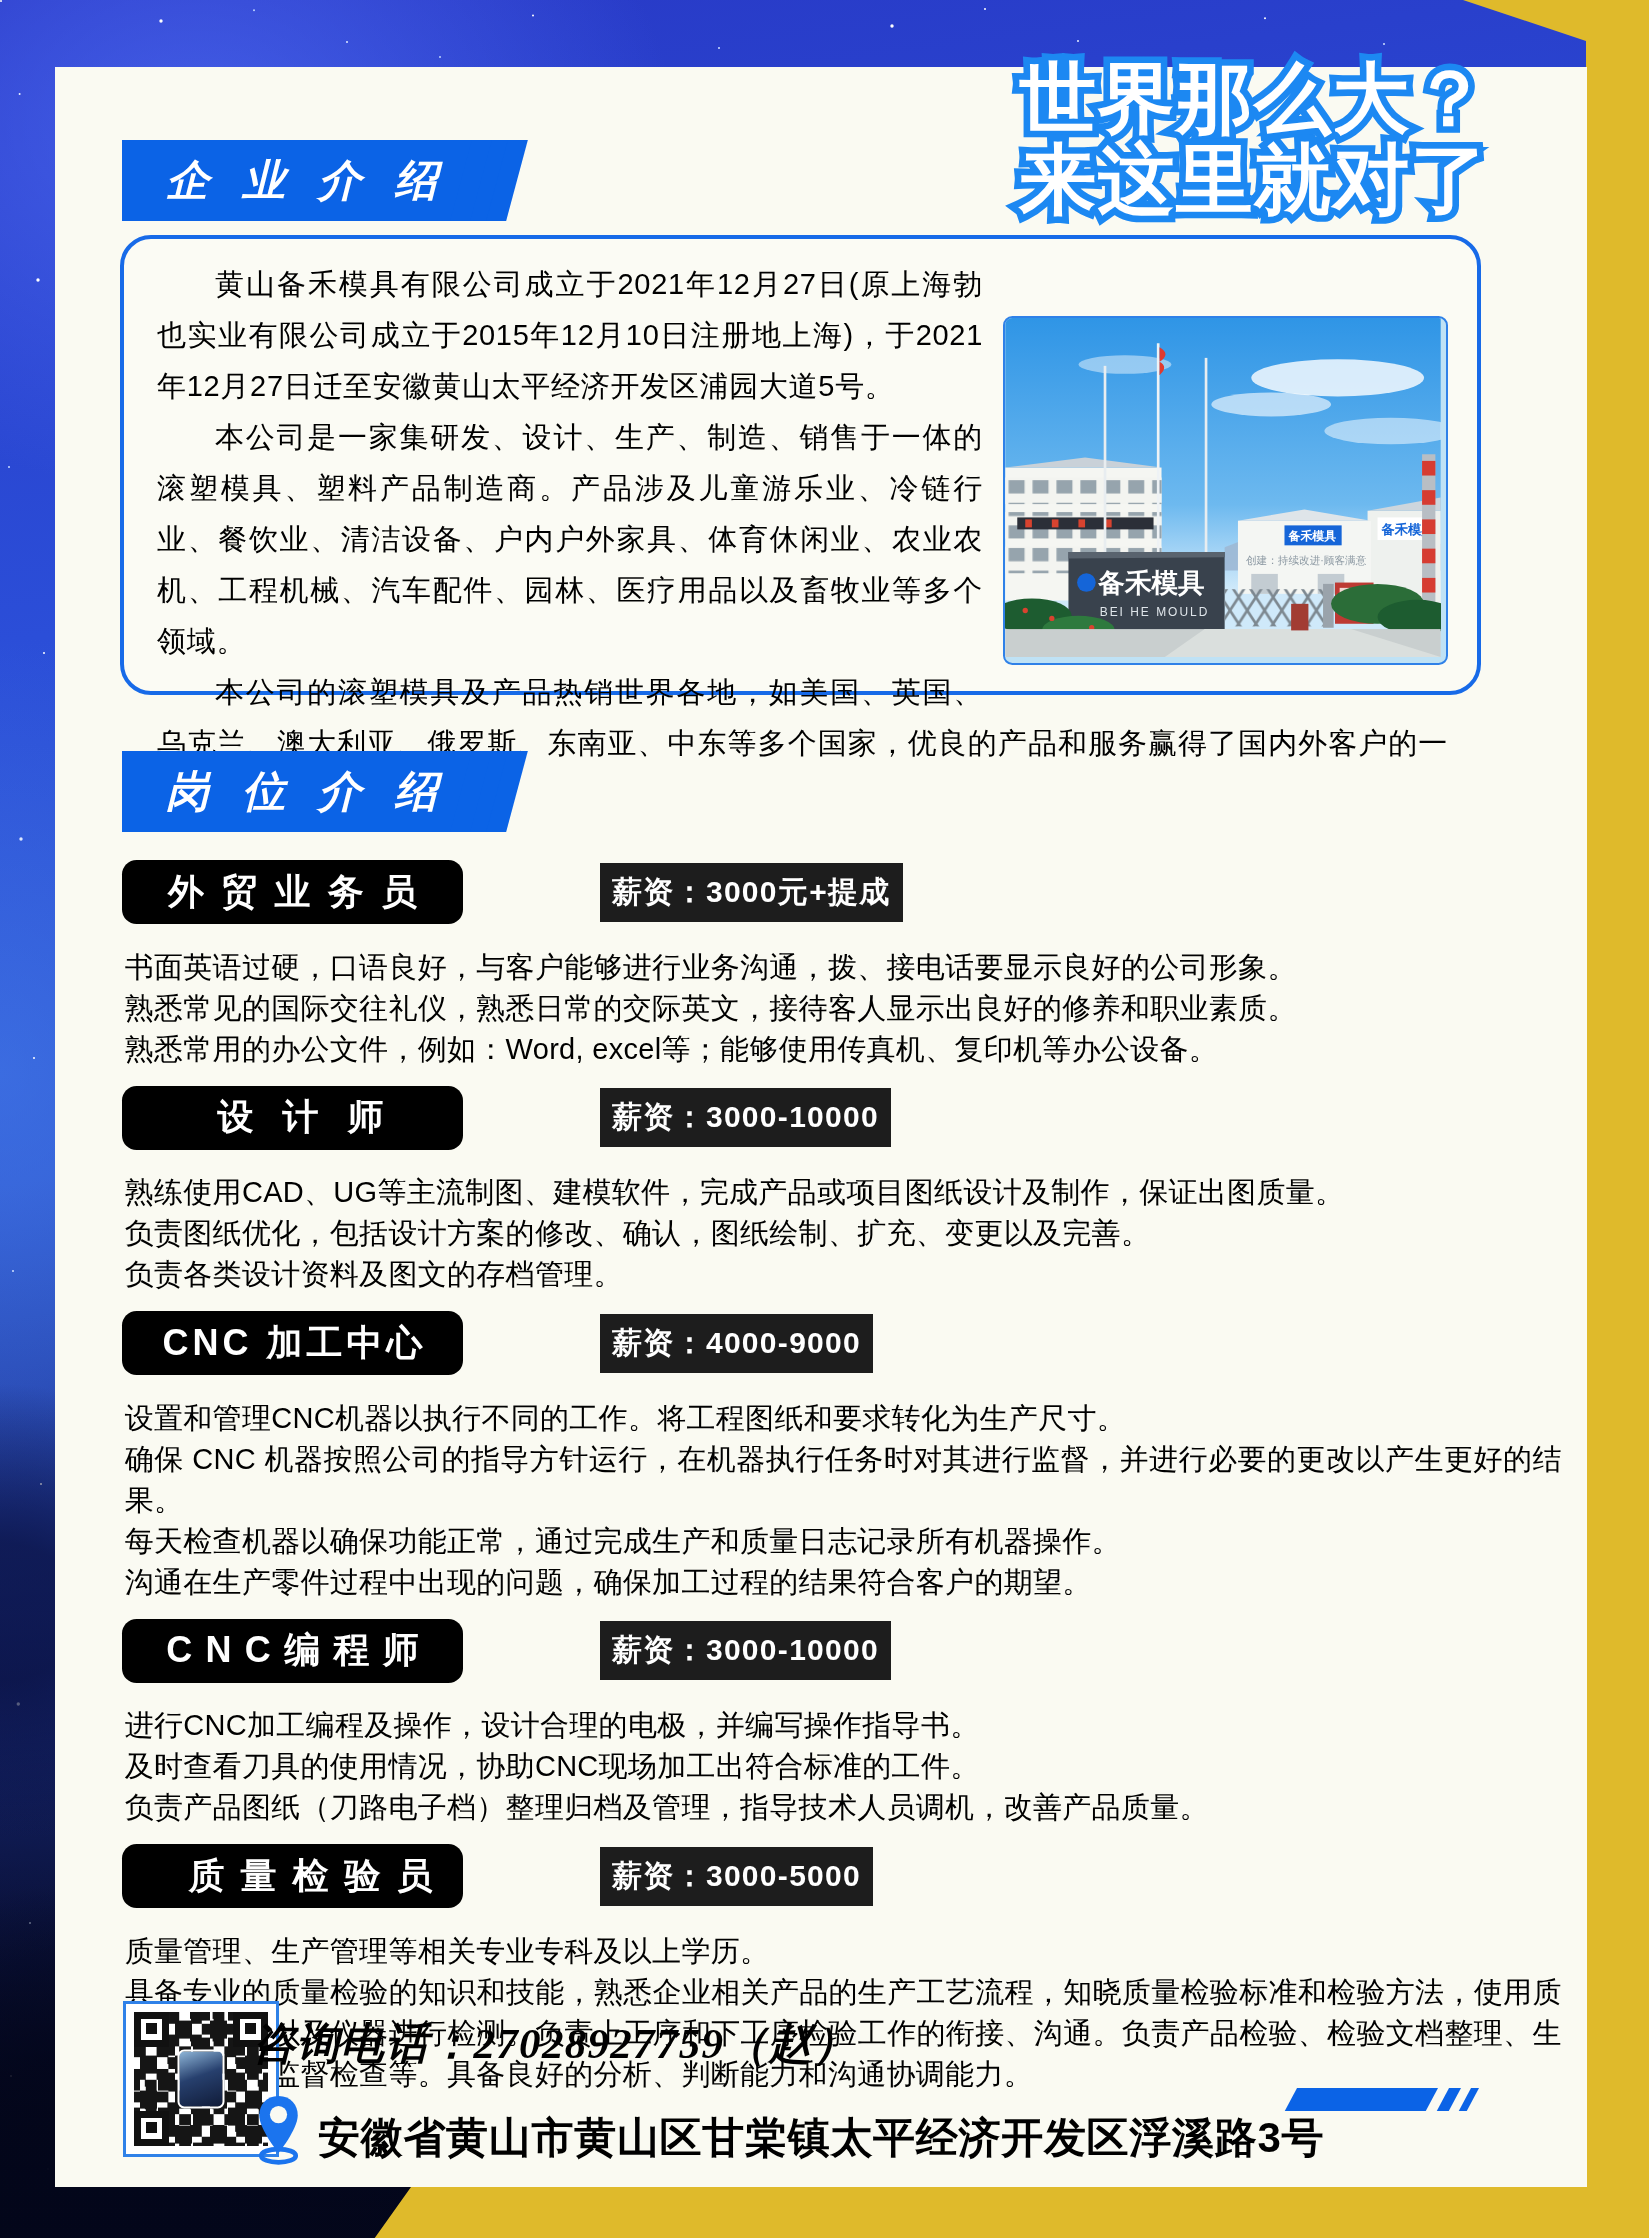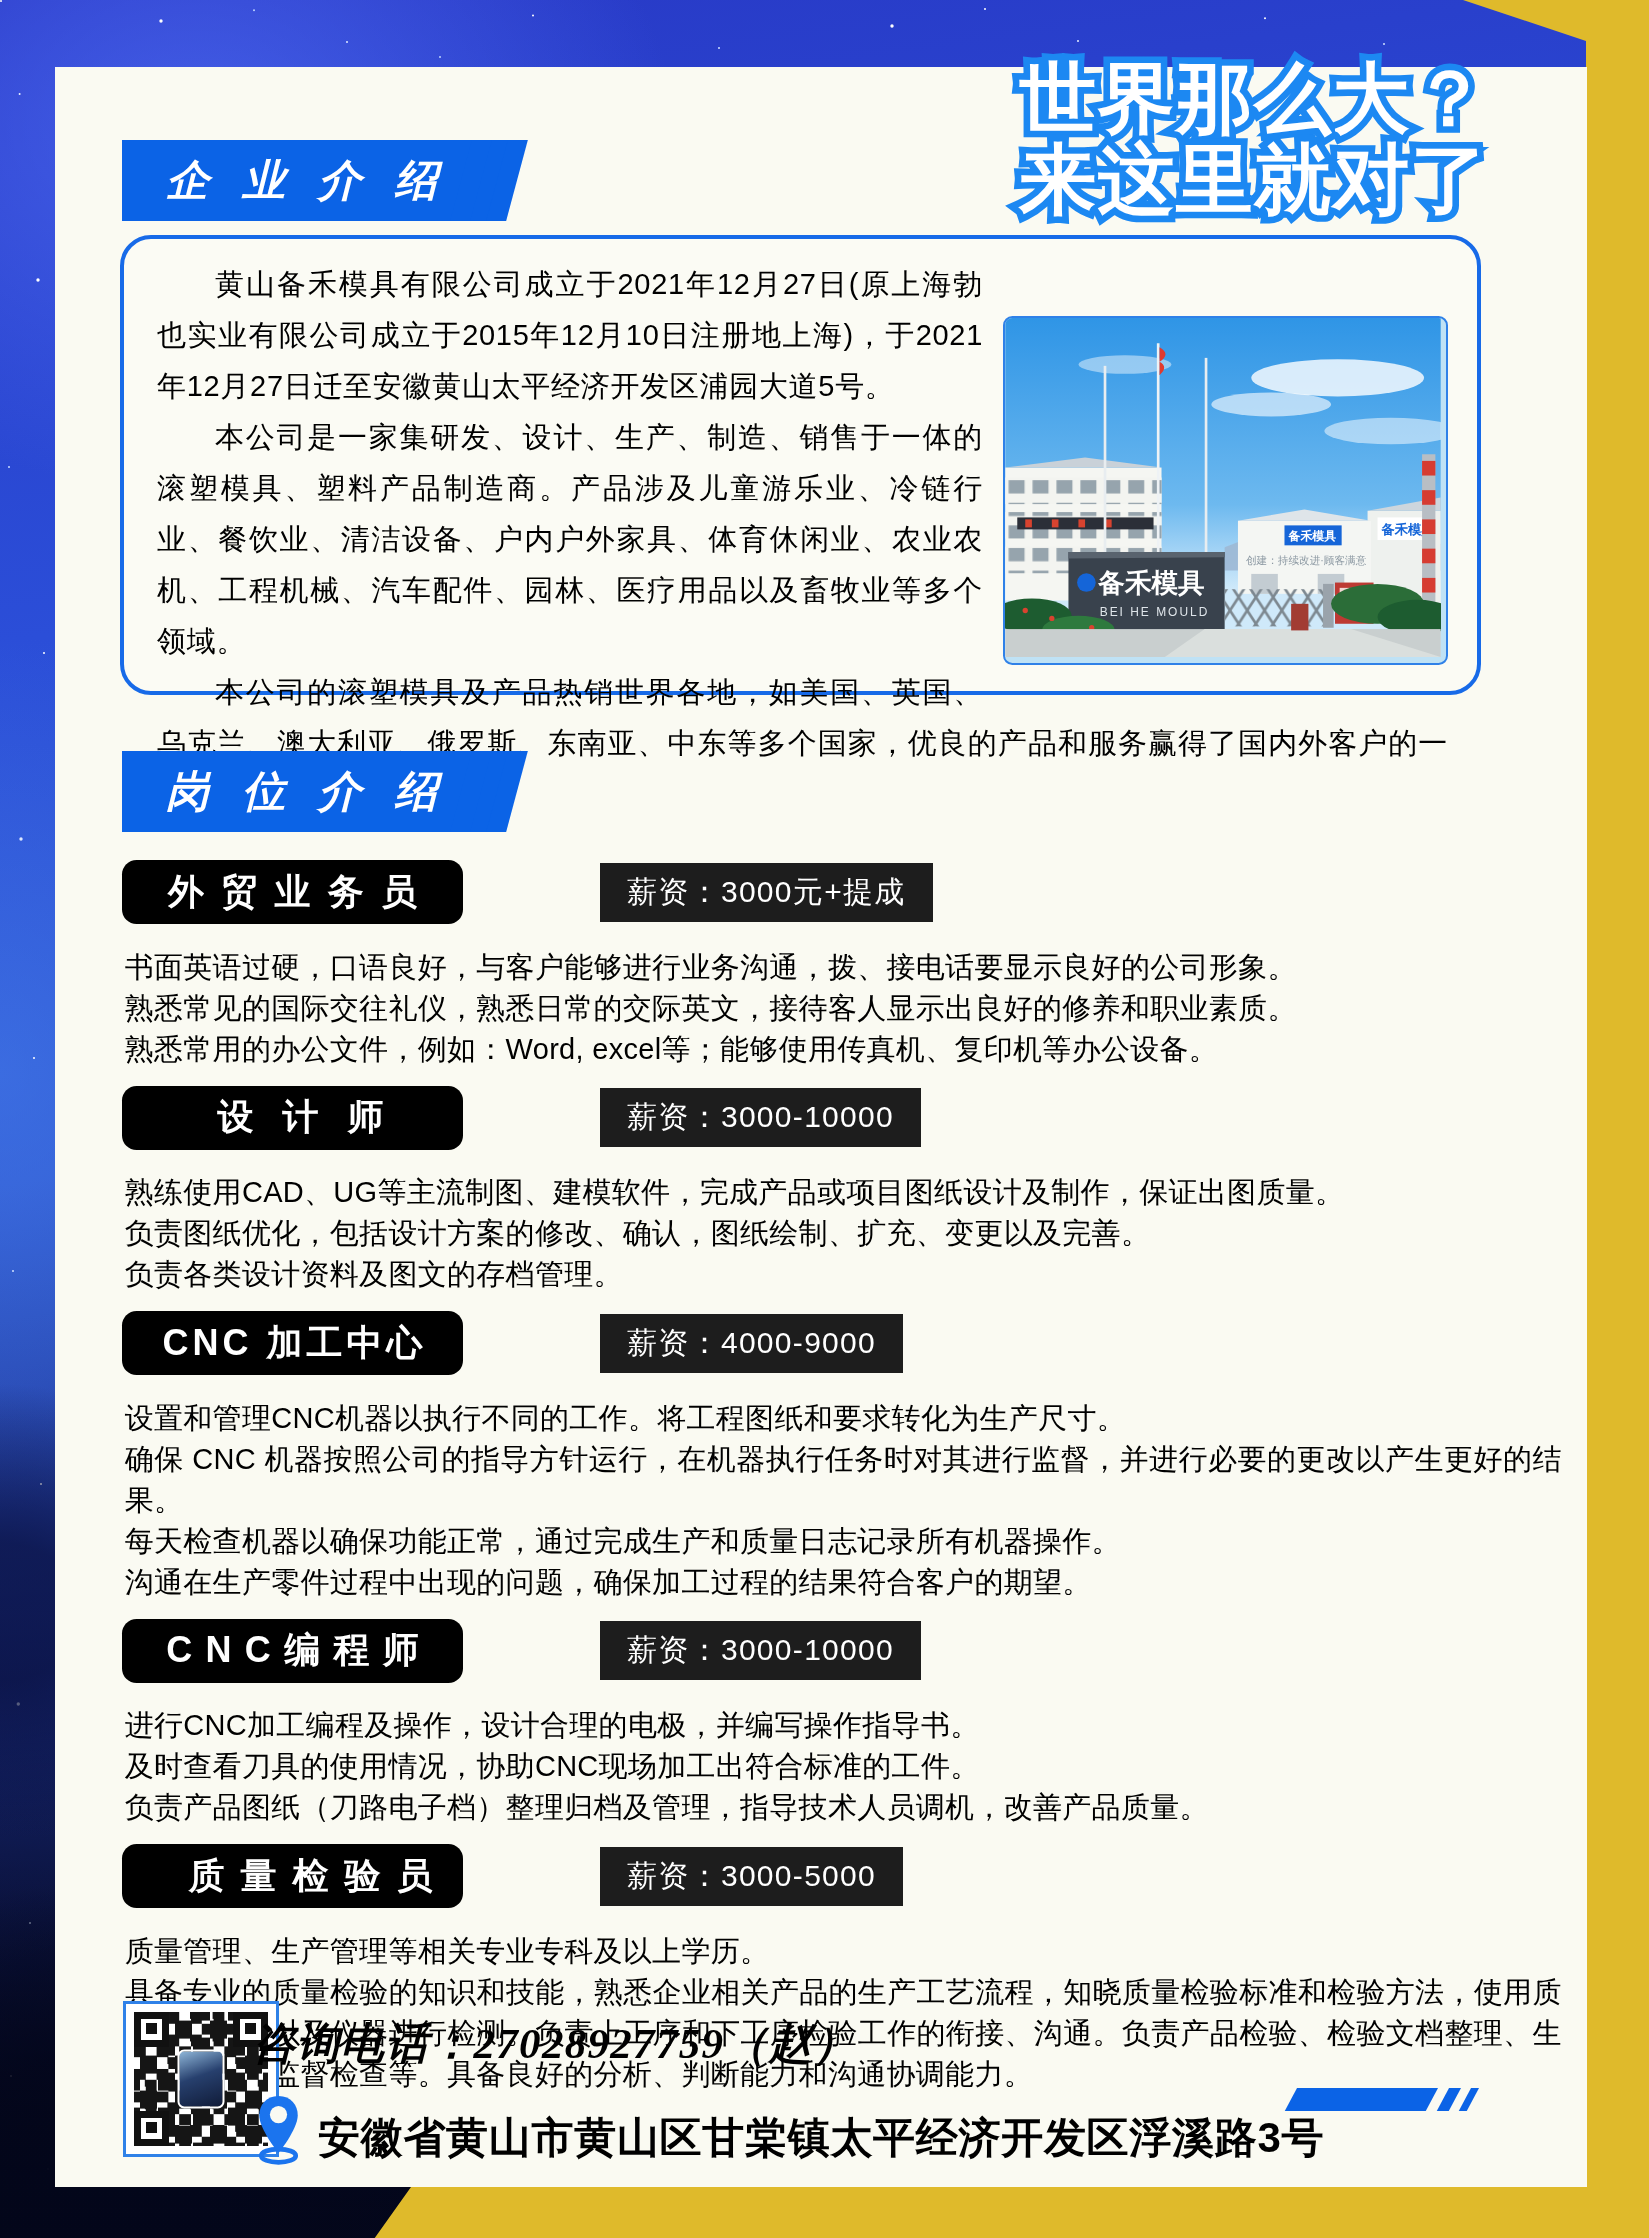"薪资：3000元+提成" .salary { font-weight: normal -> bold; padding: 0 27px -> 0 12px }
